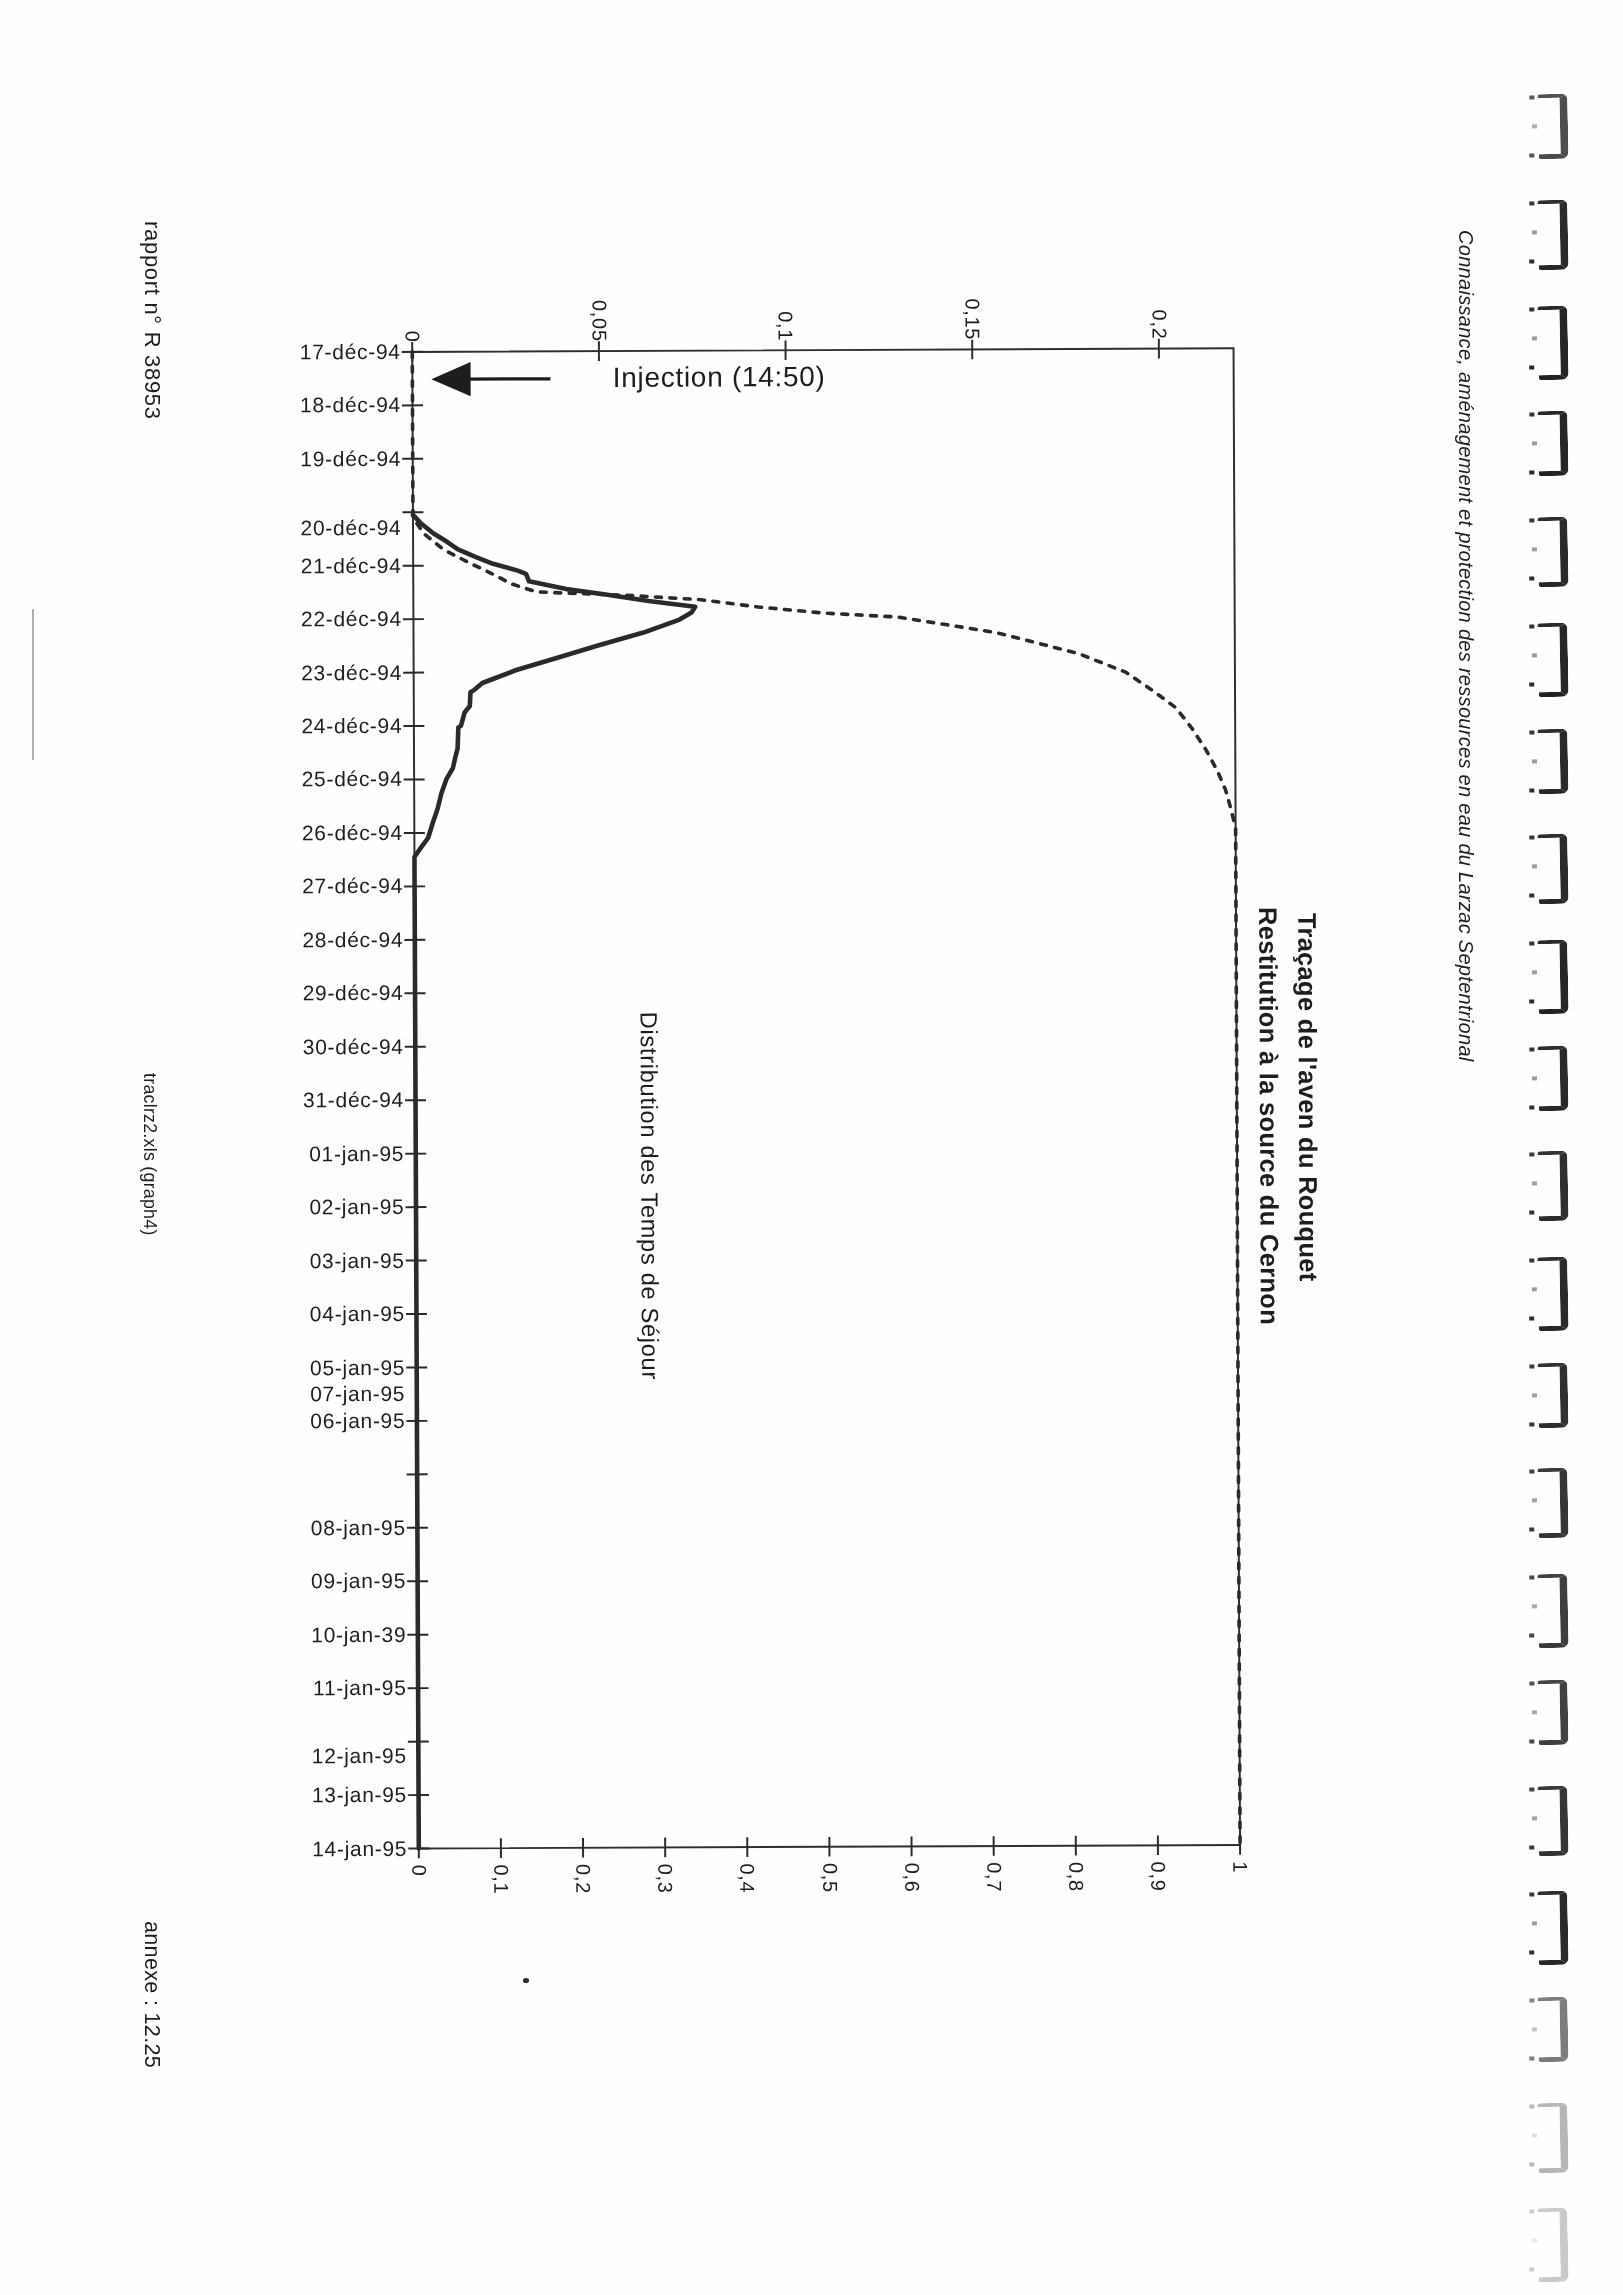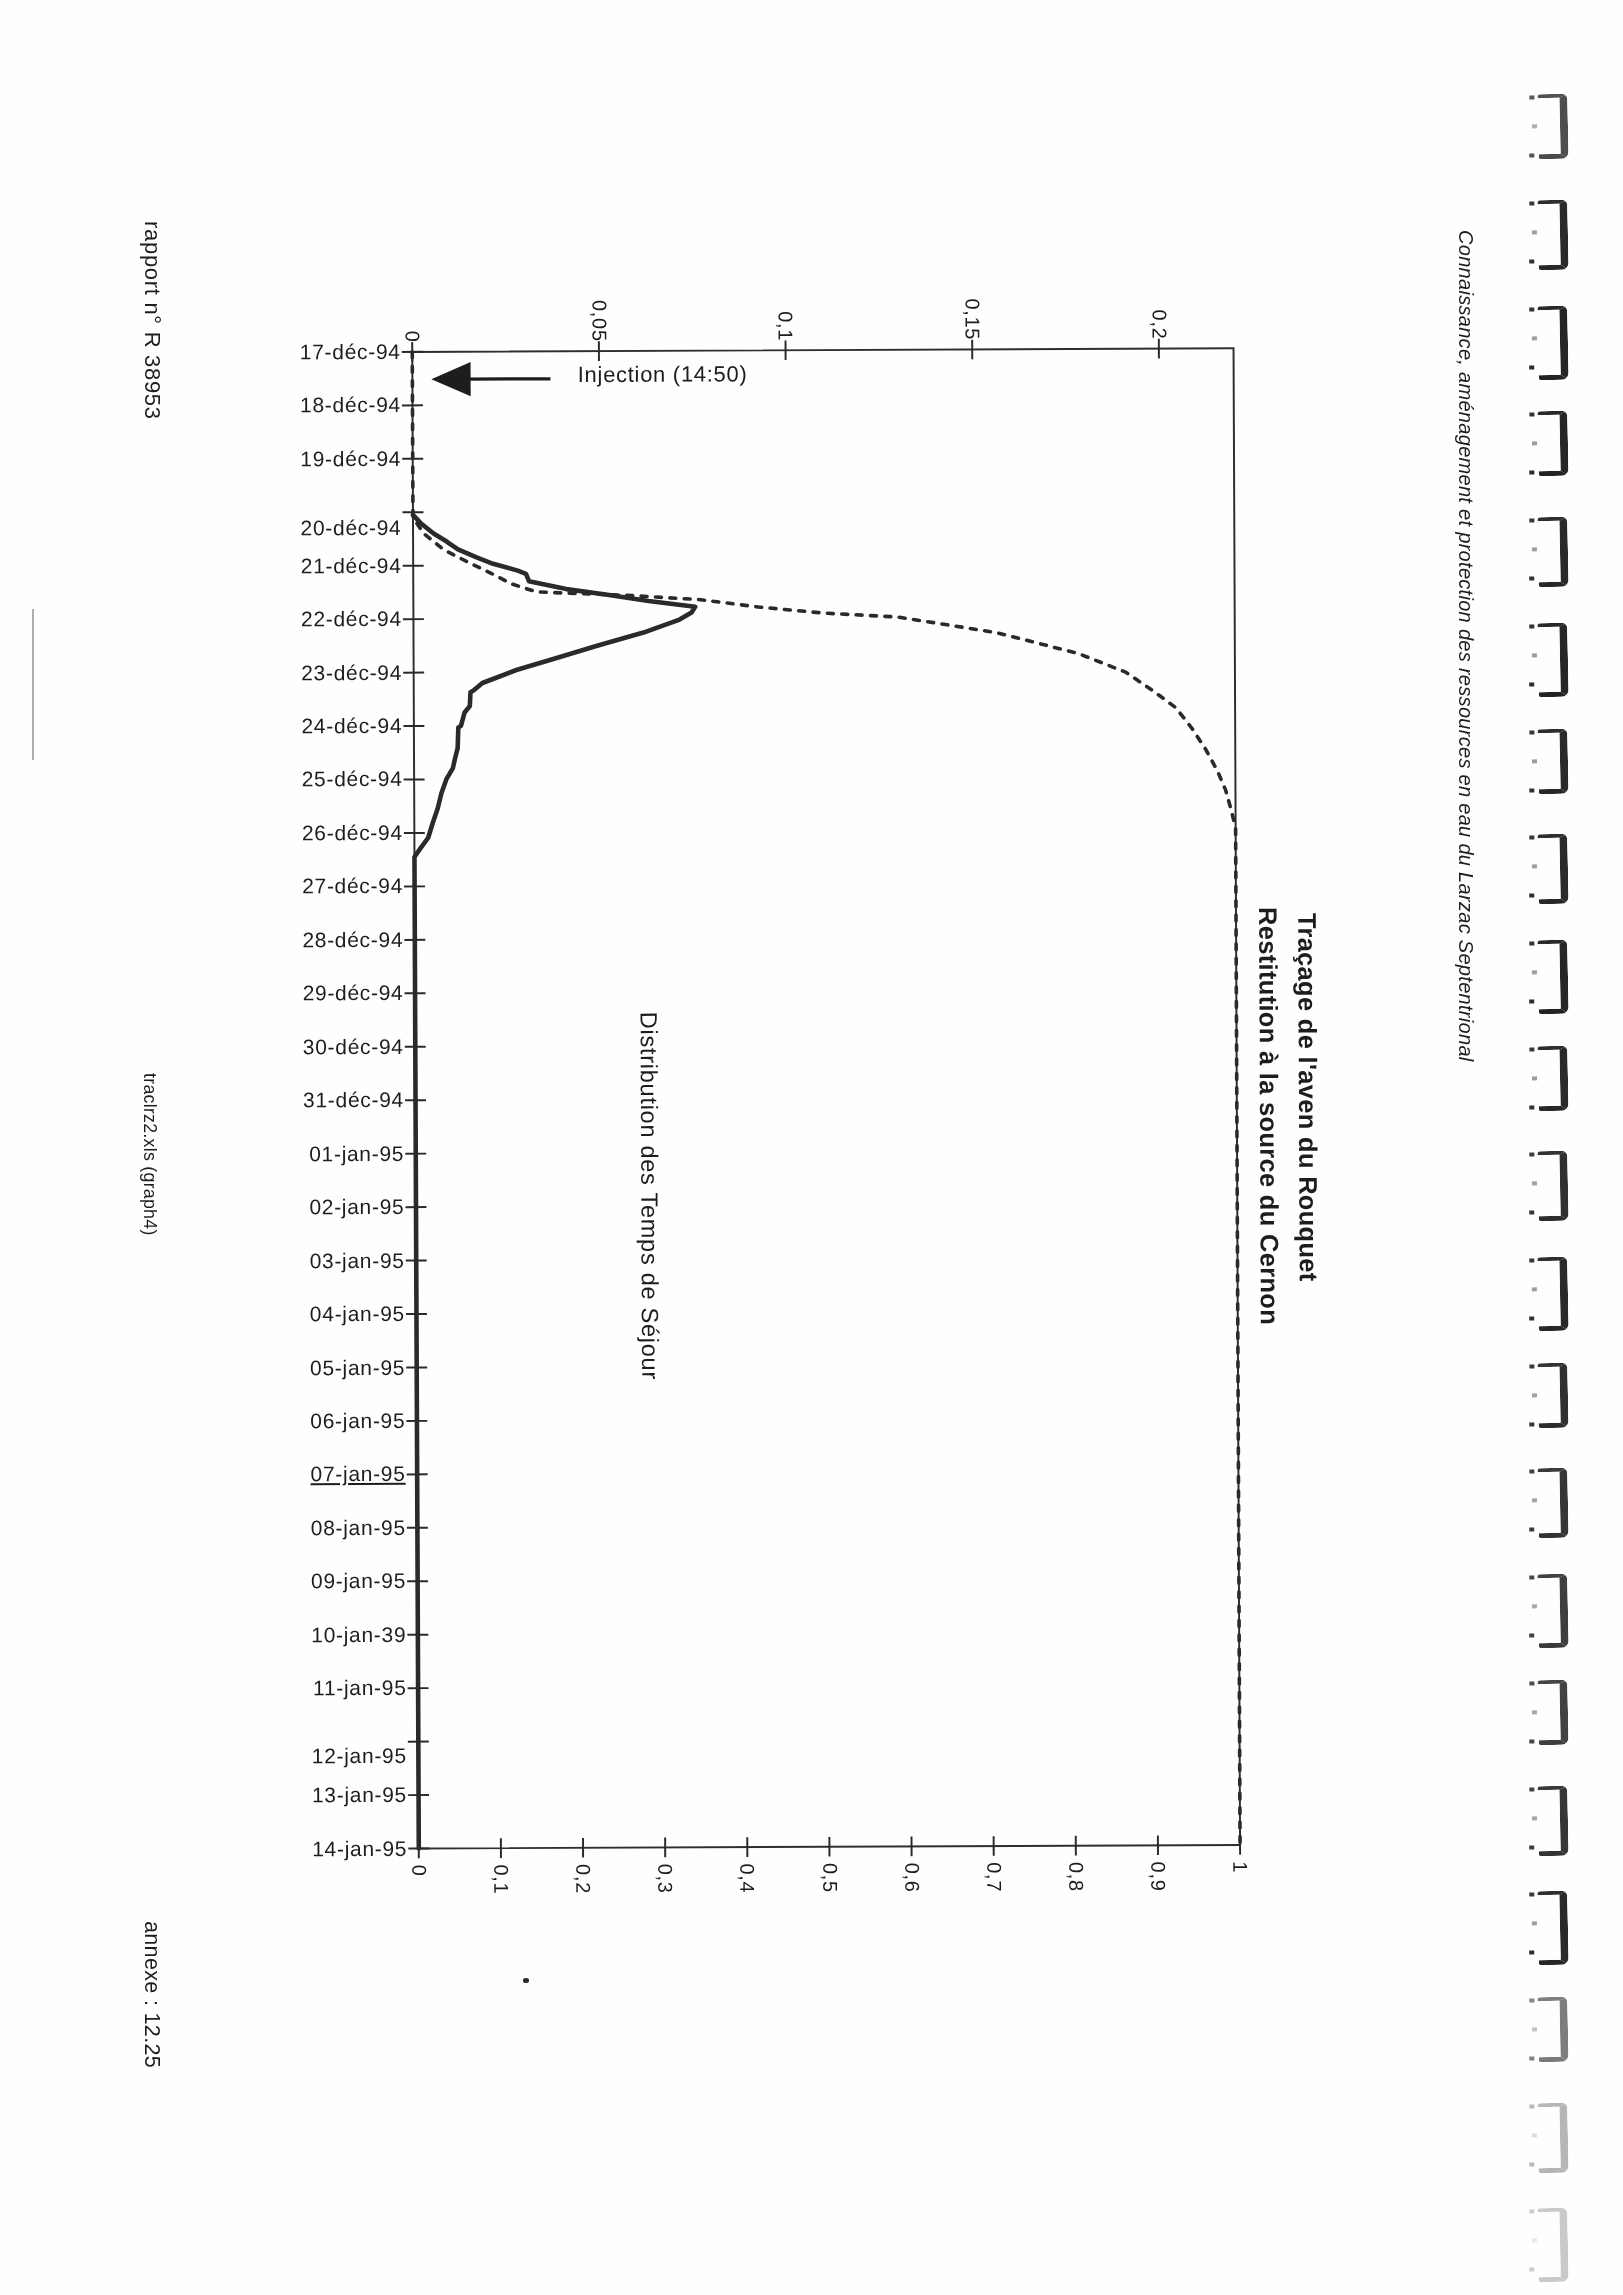"Injection (14:50)" .injection { font-size: 22px -> 28px; left: 581px -> 616px }
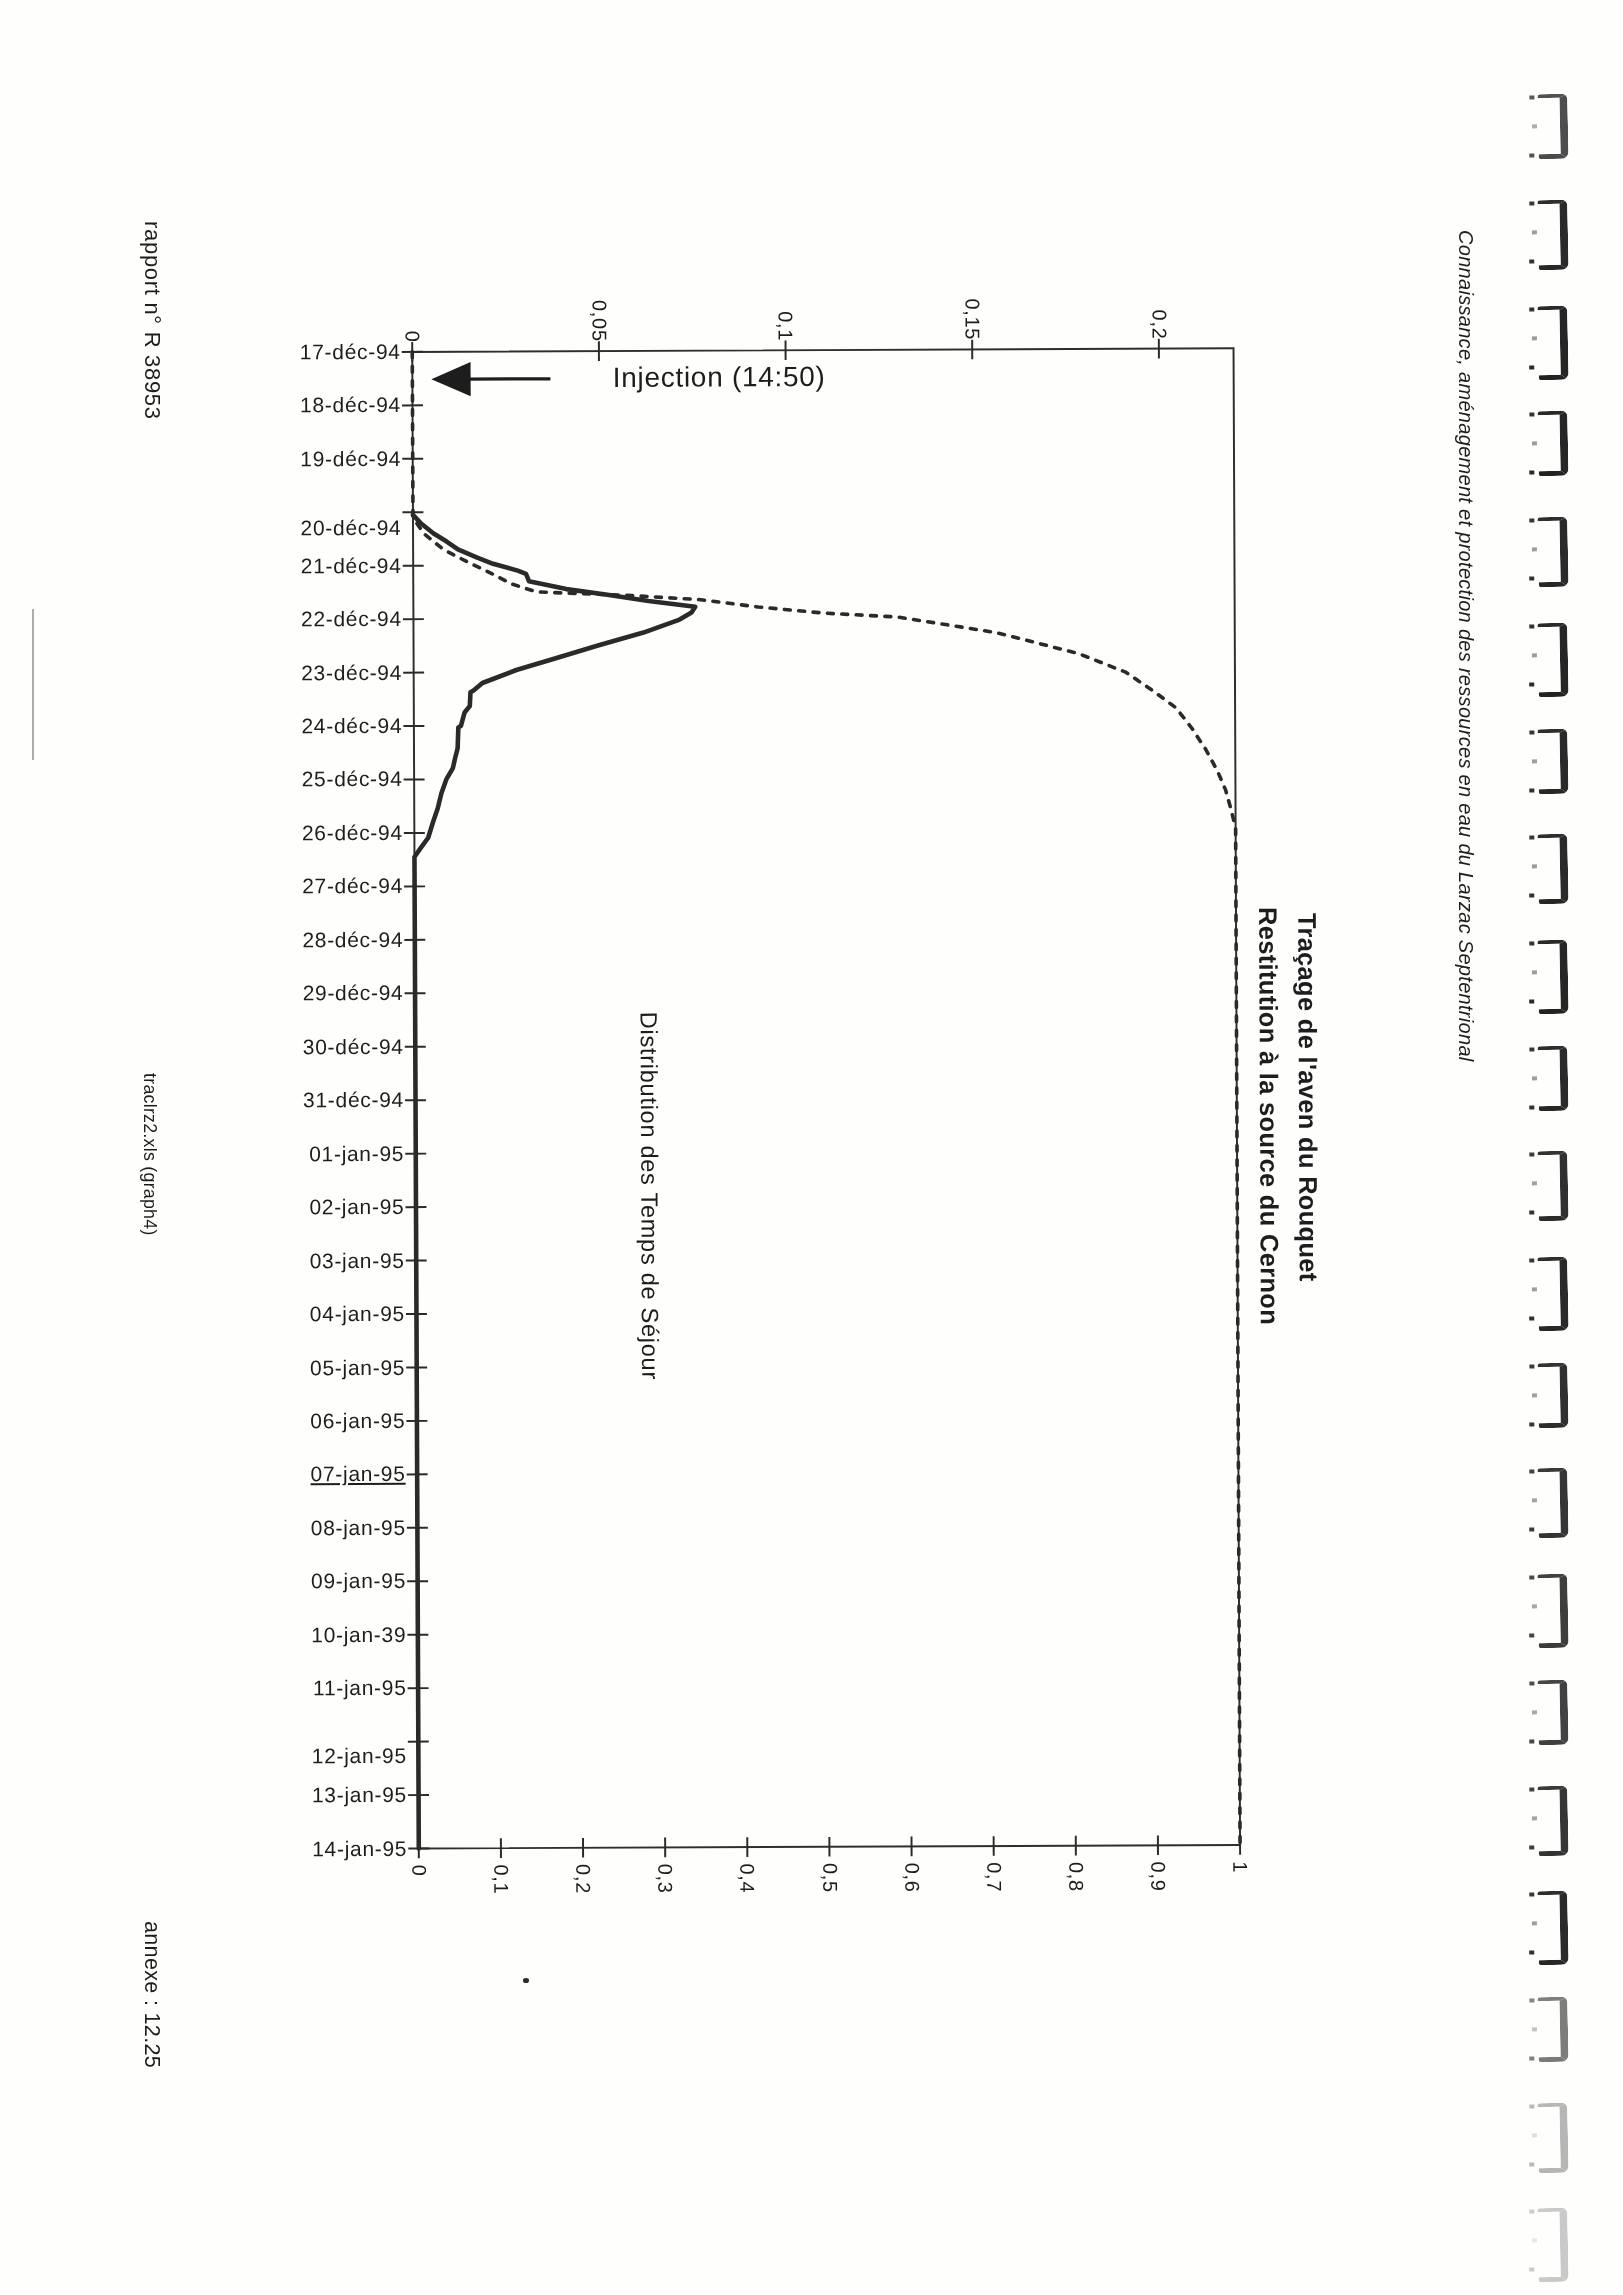"07-jan-95" span.date-label { text-decoration: underline -> none; top: 1460px -> 1380px }
